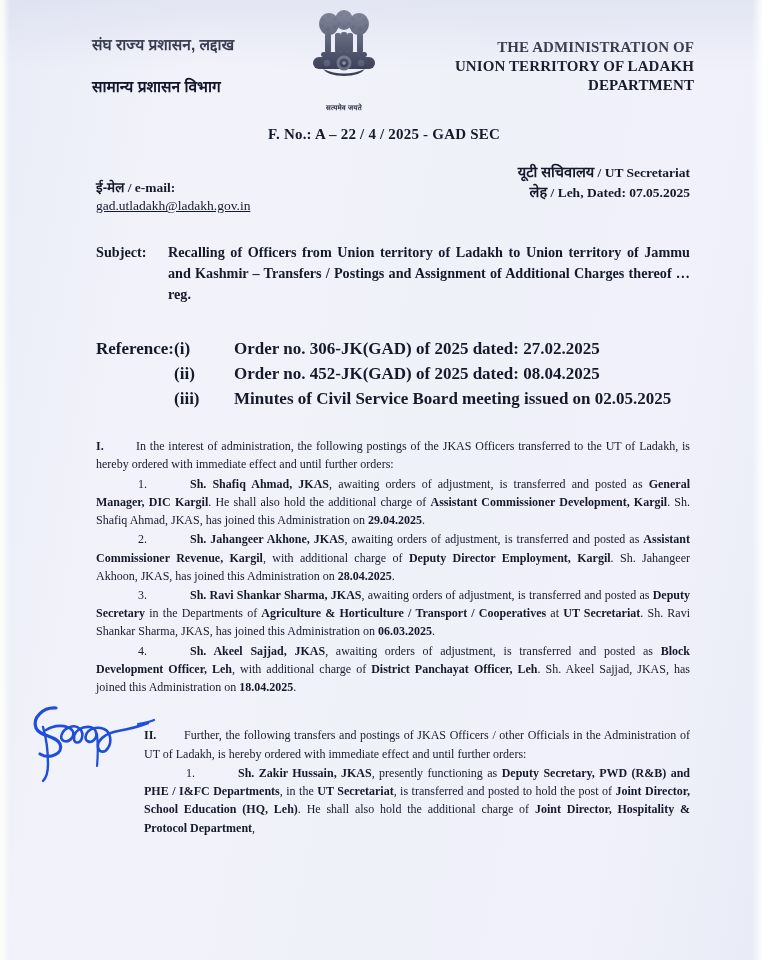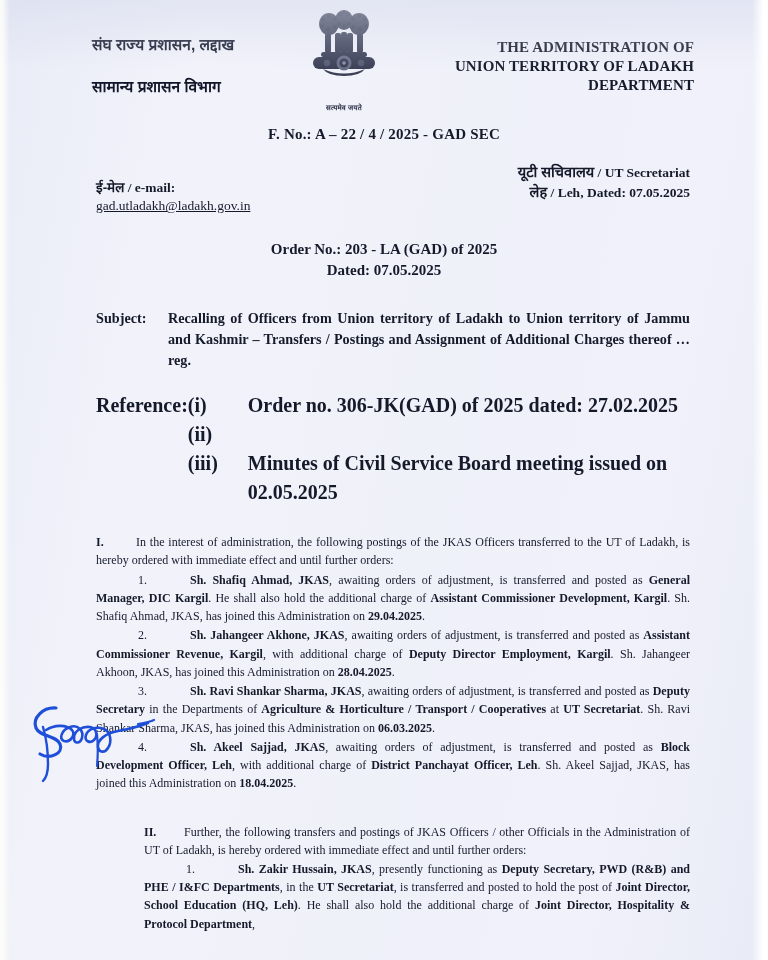"Order No.: 203 - LA" div.orderline { html: <div> <div>Order No.: 203 - LA (GAD) of 2025</div> <div>Dated: 07.05.2025</div> </div> -> none }
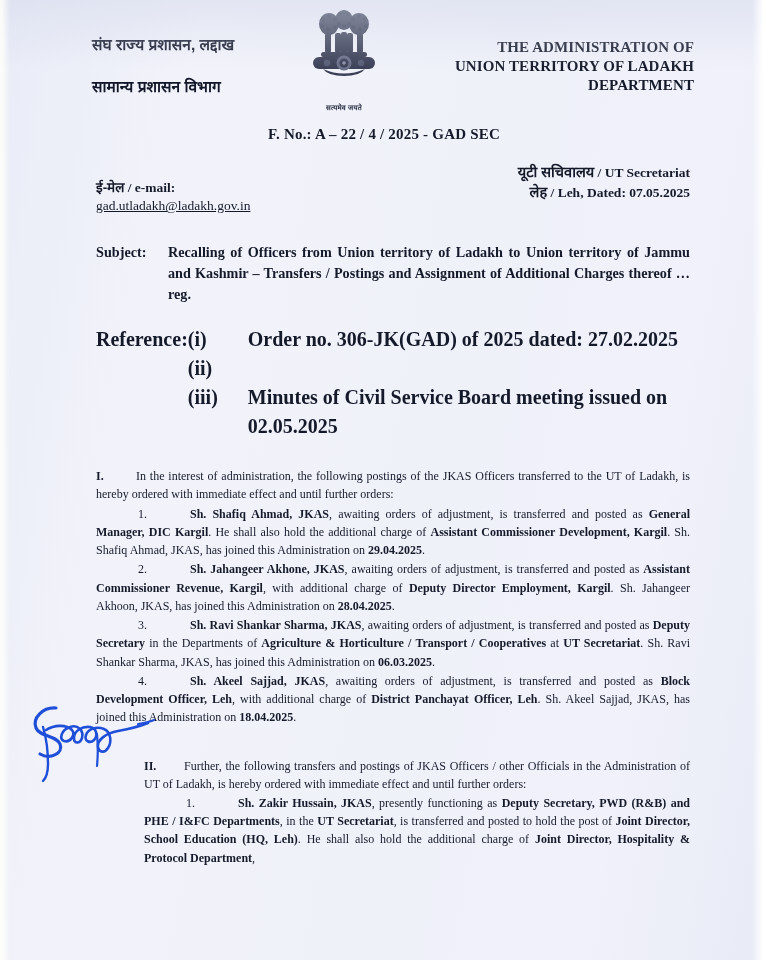"Reference:" .reference { font-size: 20px -> 17px; margin-top: 21px -> 33px }
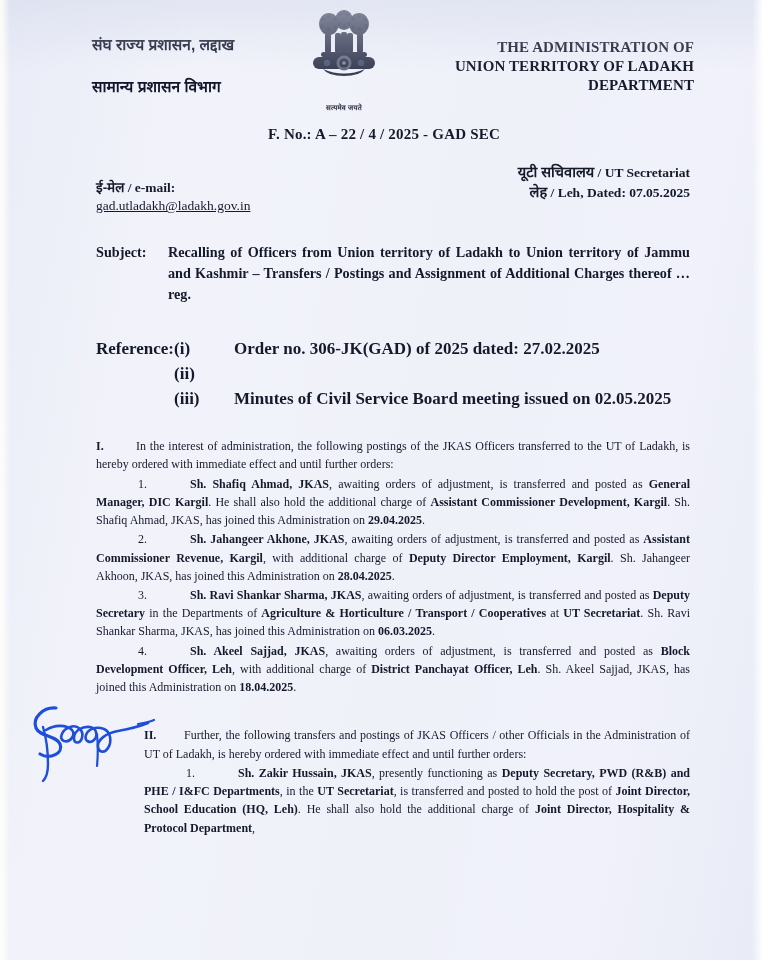"Order no. 452-JK(GAD) of 2025" span.rt { html: none -> <span>Order no. 452-JK(GAD) of 2025 dated: 08.04.2025</span> }
